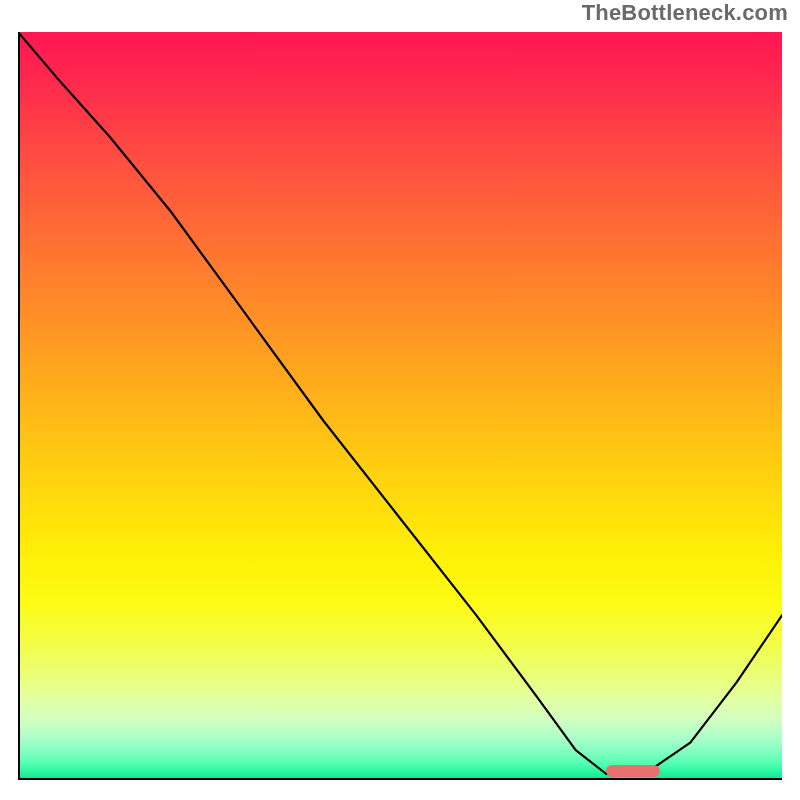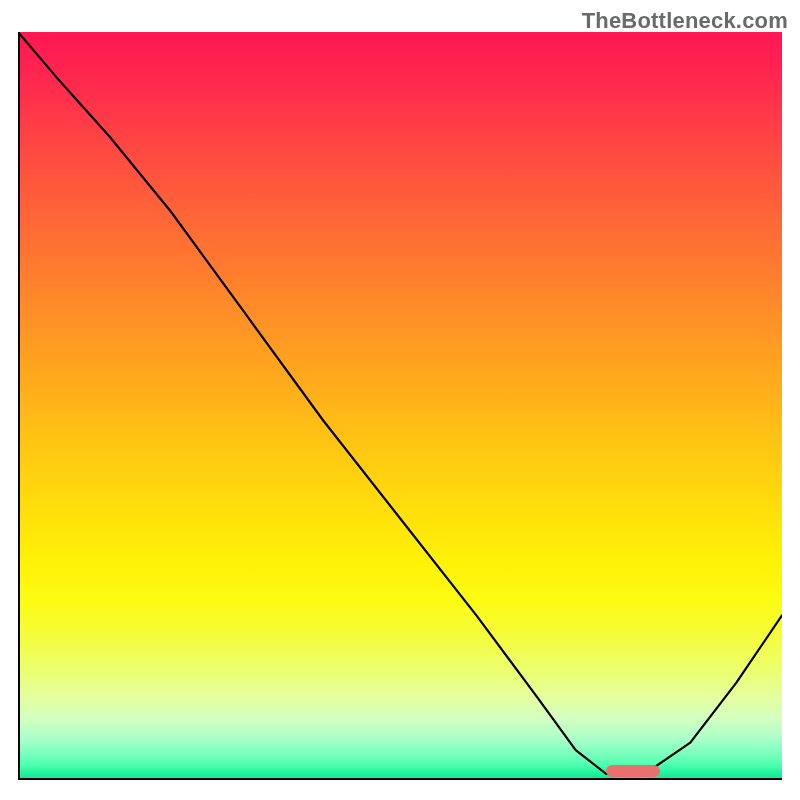"TheBottleneck.com" .watermark { top: 8px -> 0 }
